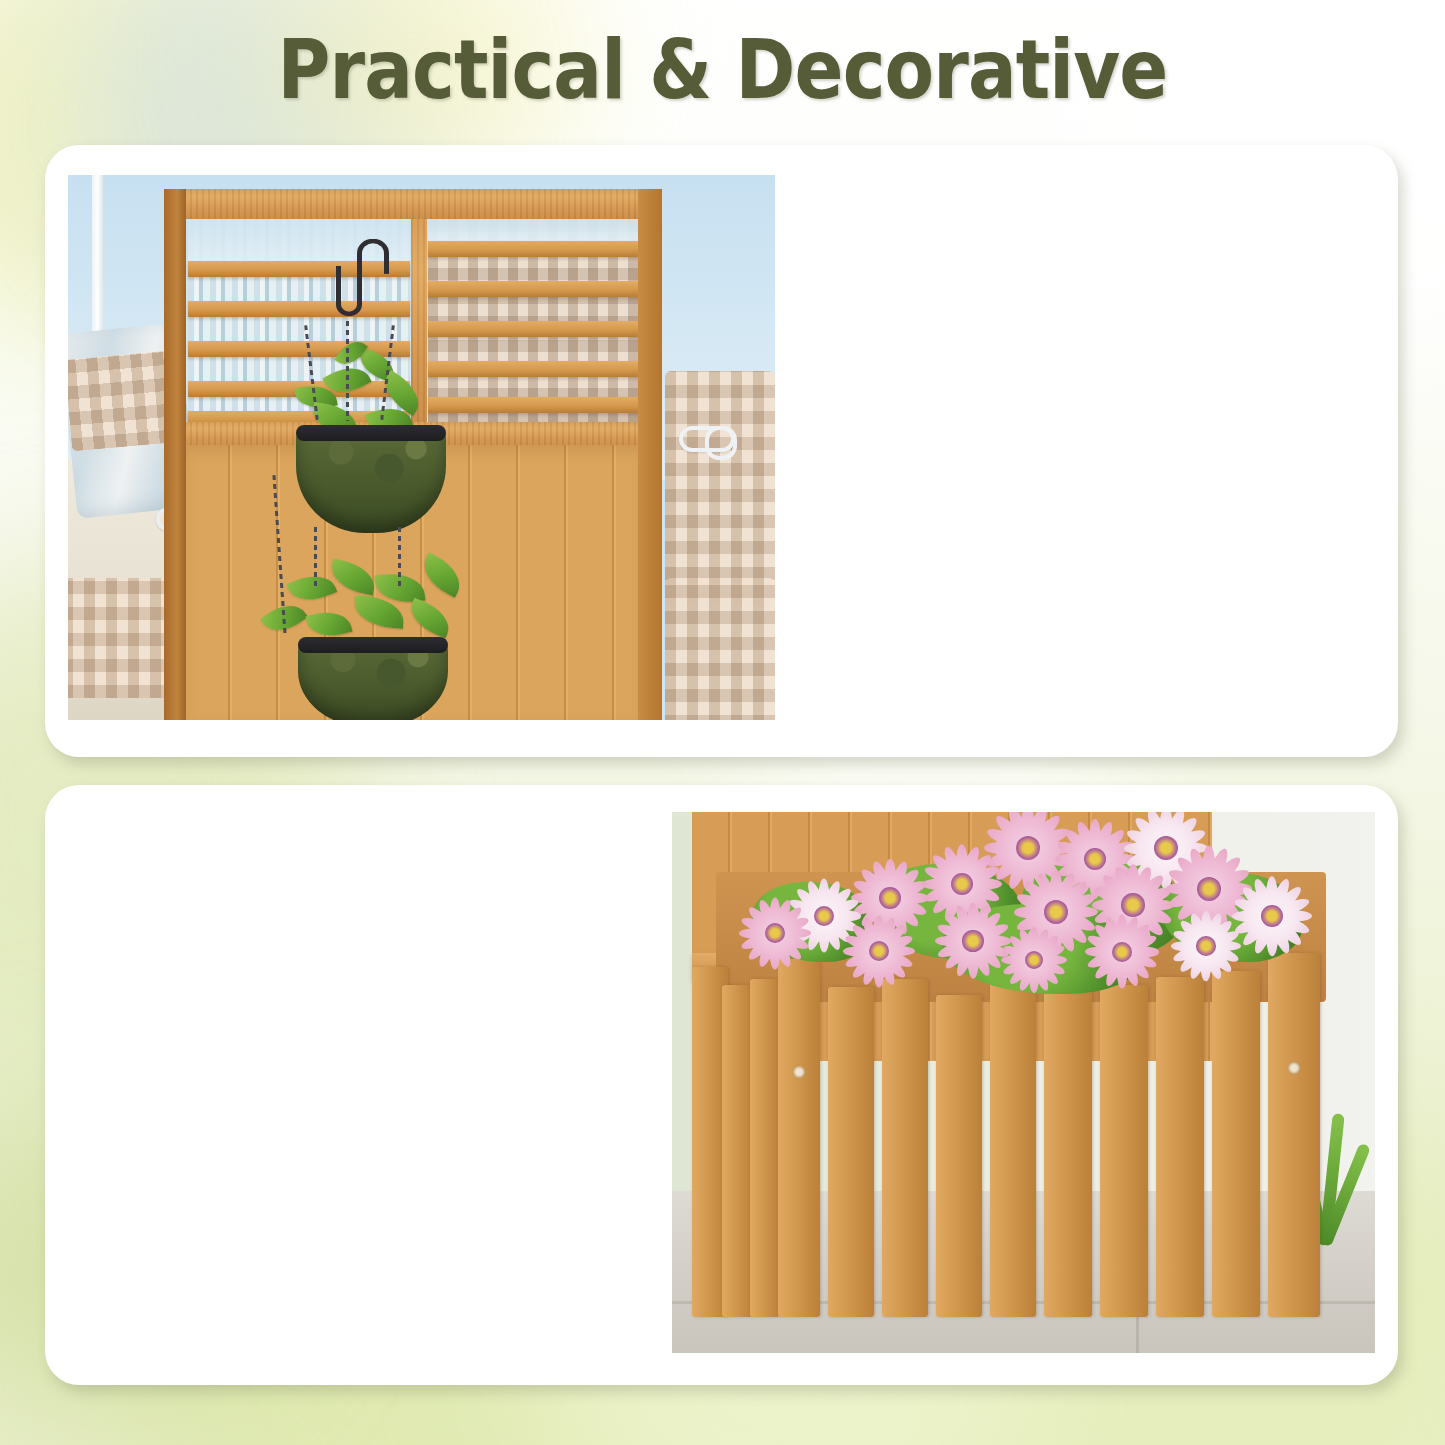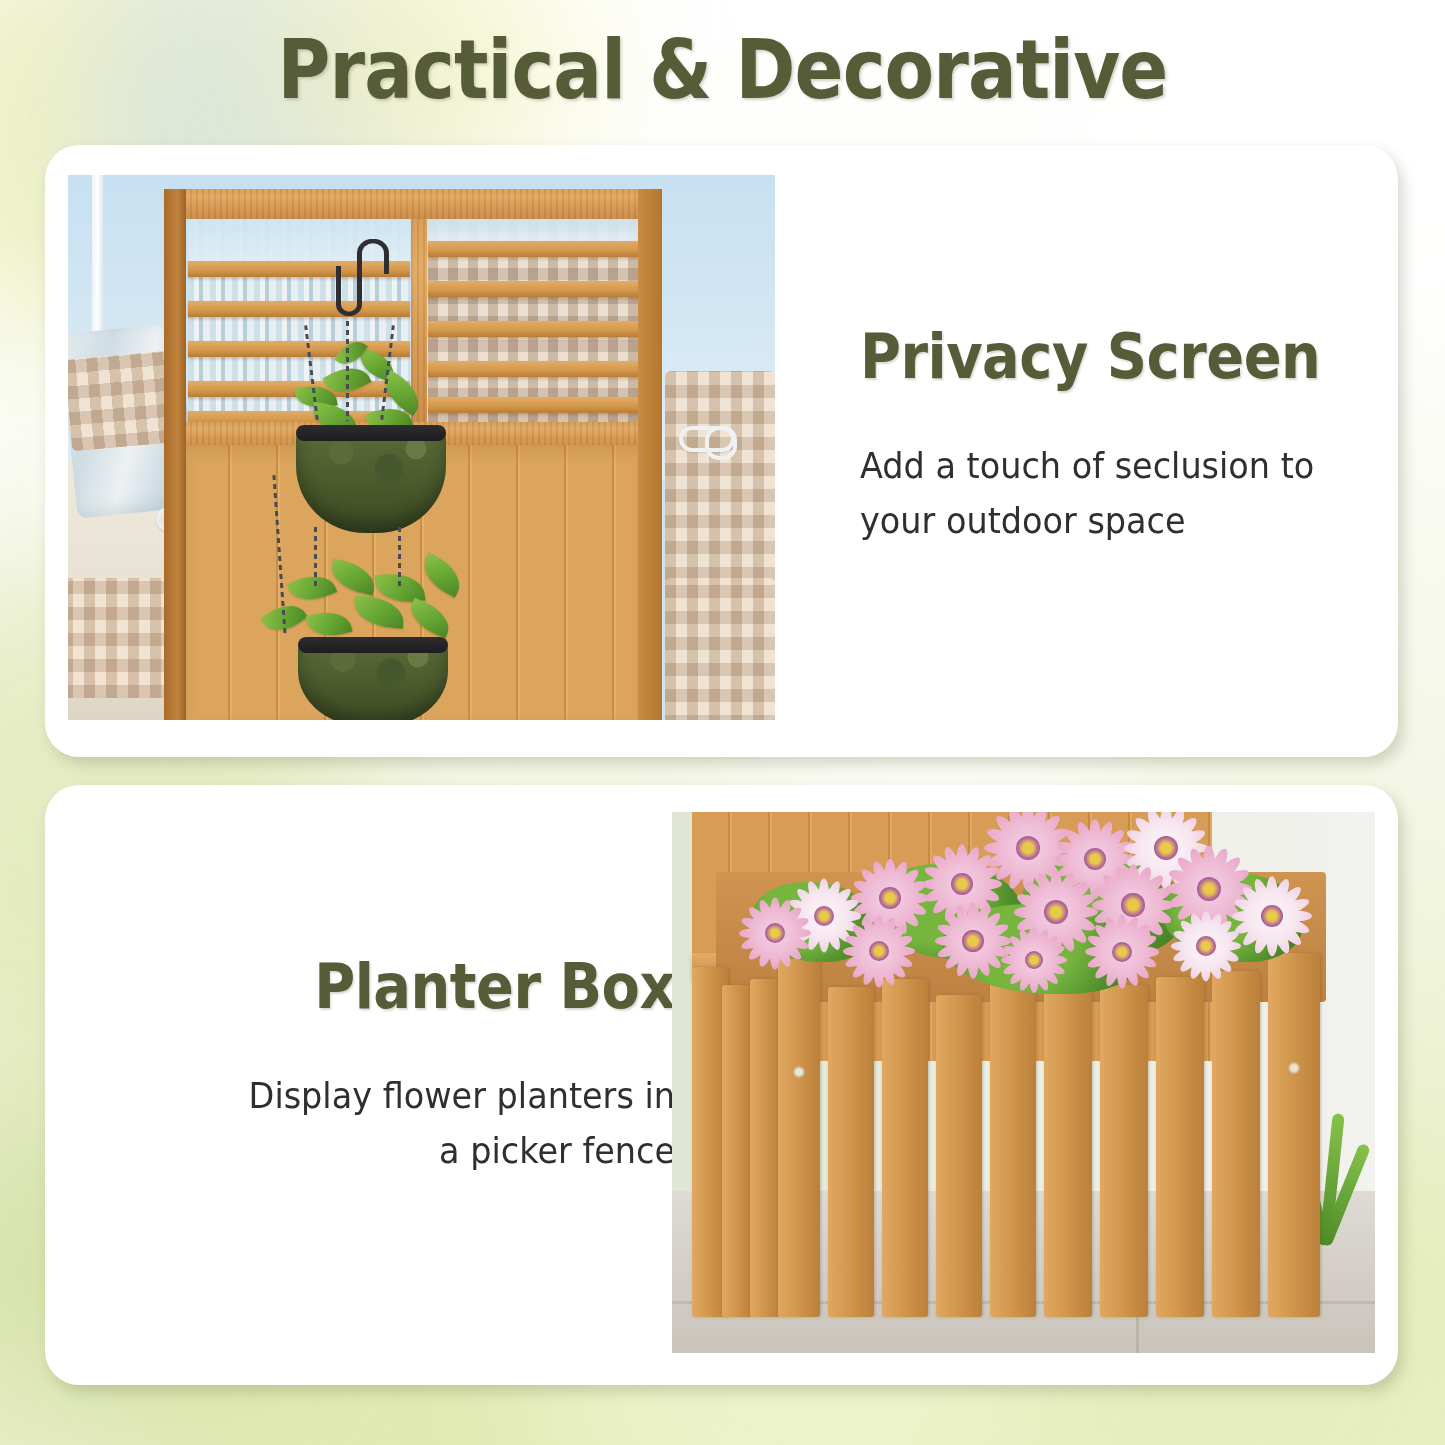"Privacy Screen" div.txt-block { html: <div> <div>Privacy Screen</div> <div>Add a touch of seclusion to your outdoor space</div> </div> -> none }
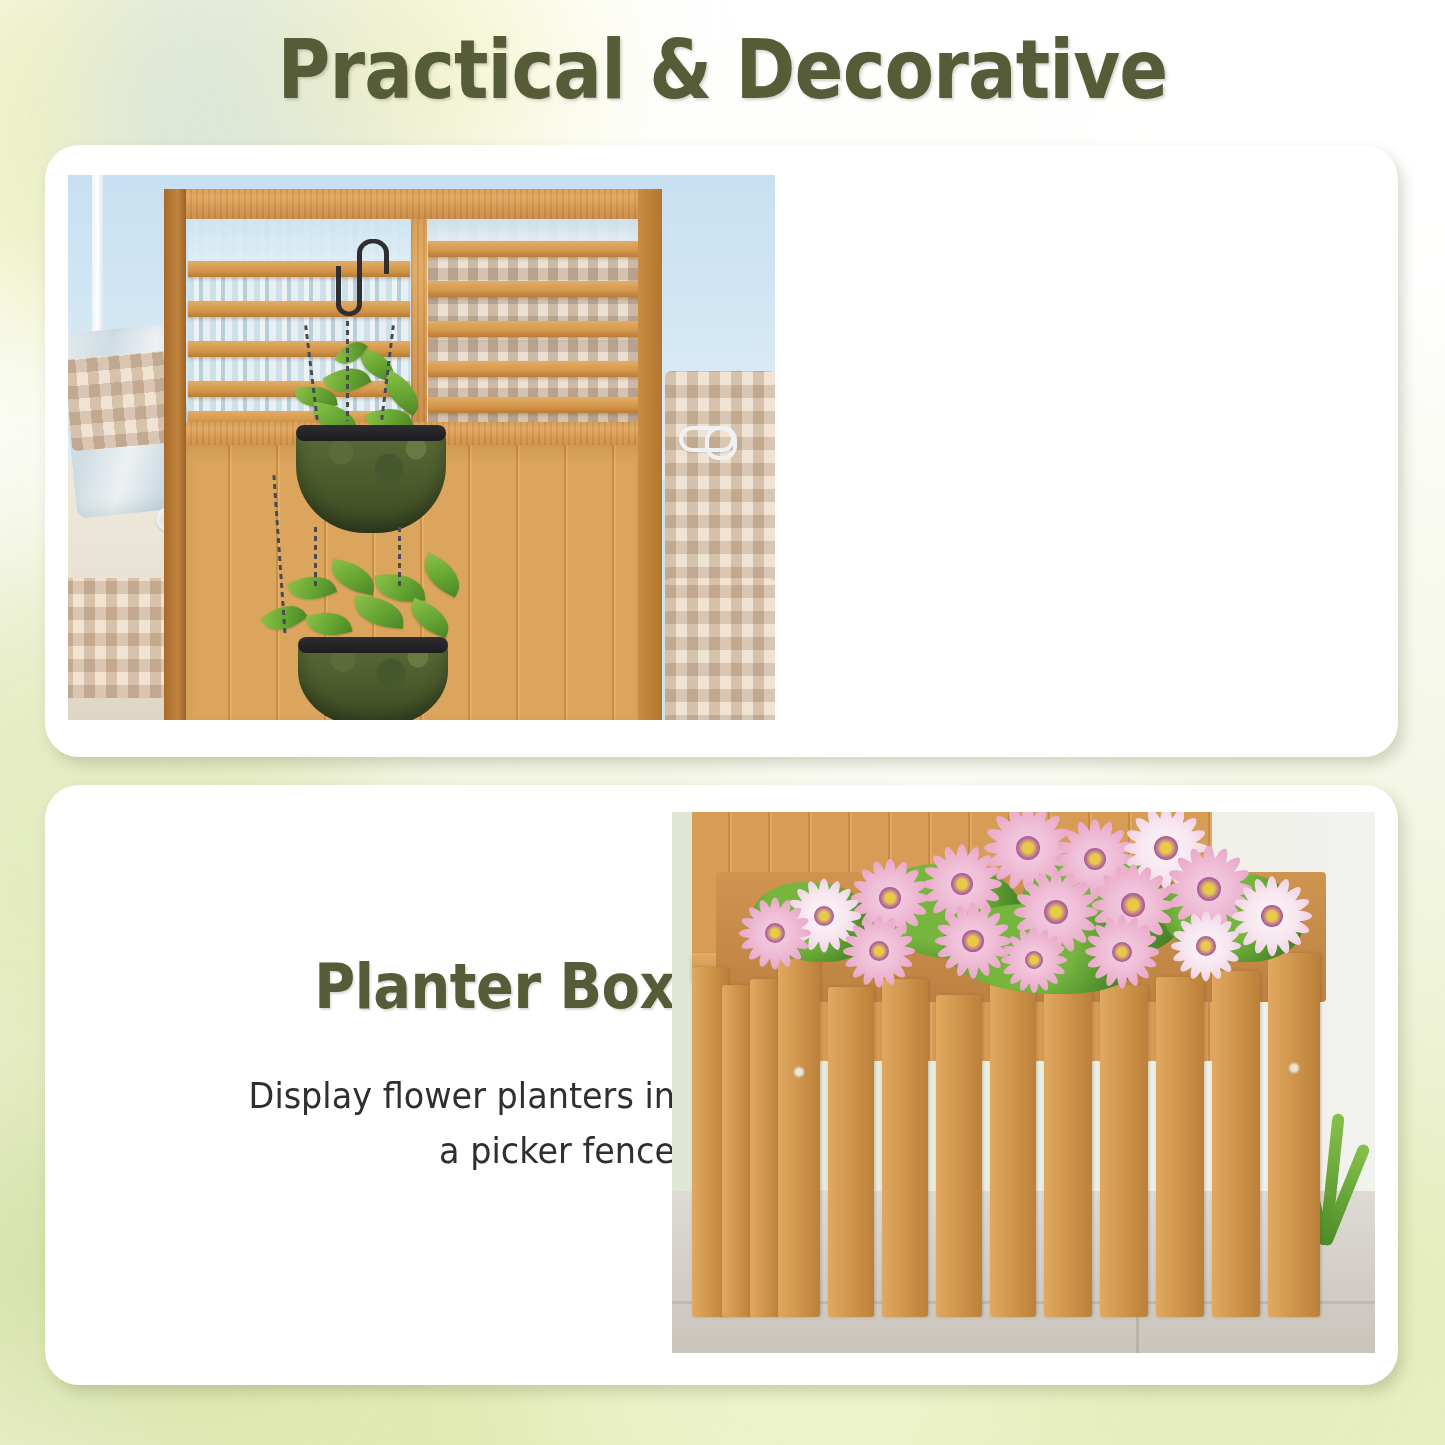"Planter Box" div.txt-block { html: <div> <div>Planter Box</div> <div>Display flower planters in a picker fence</div> </div> -> none }
